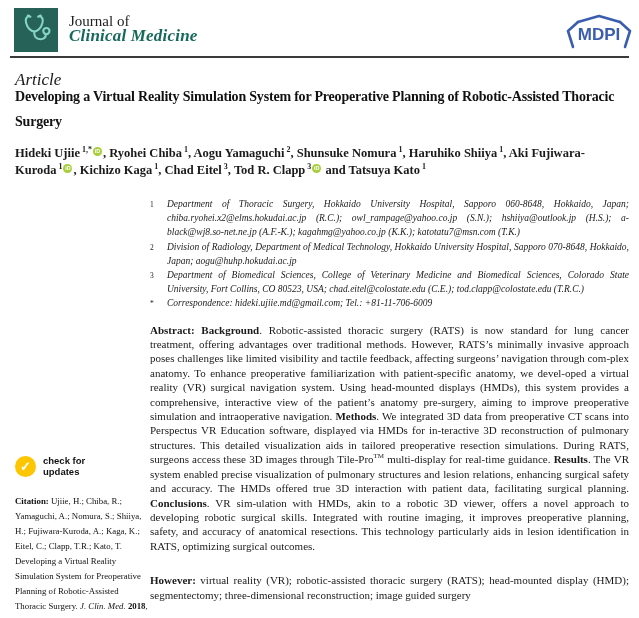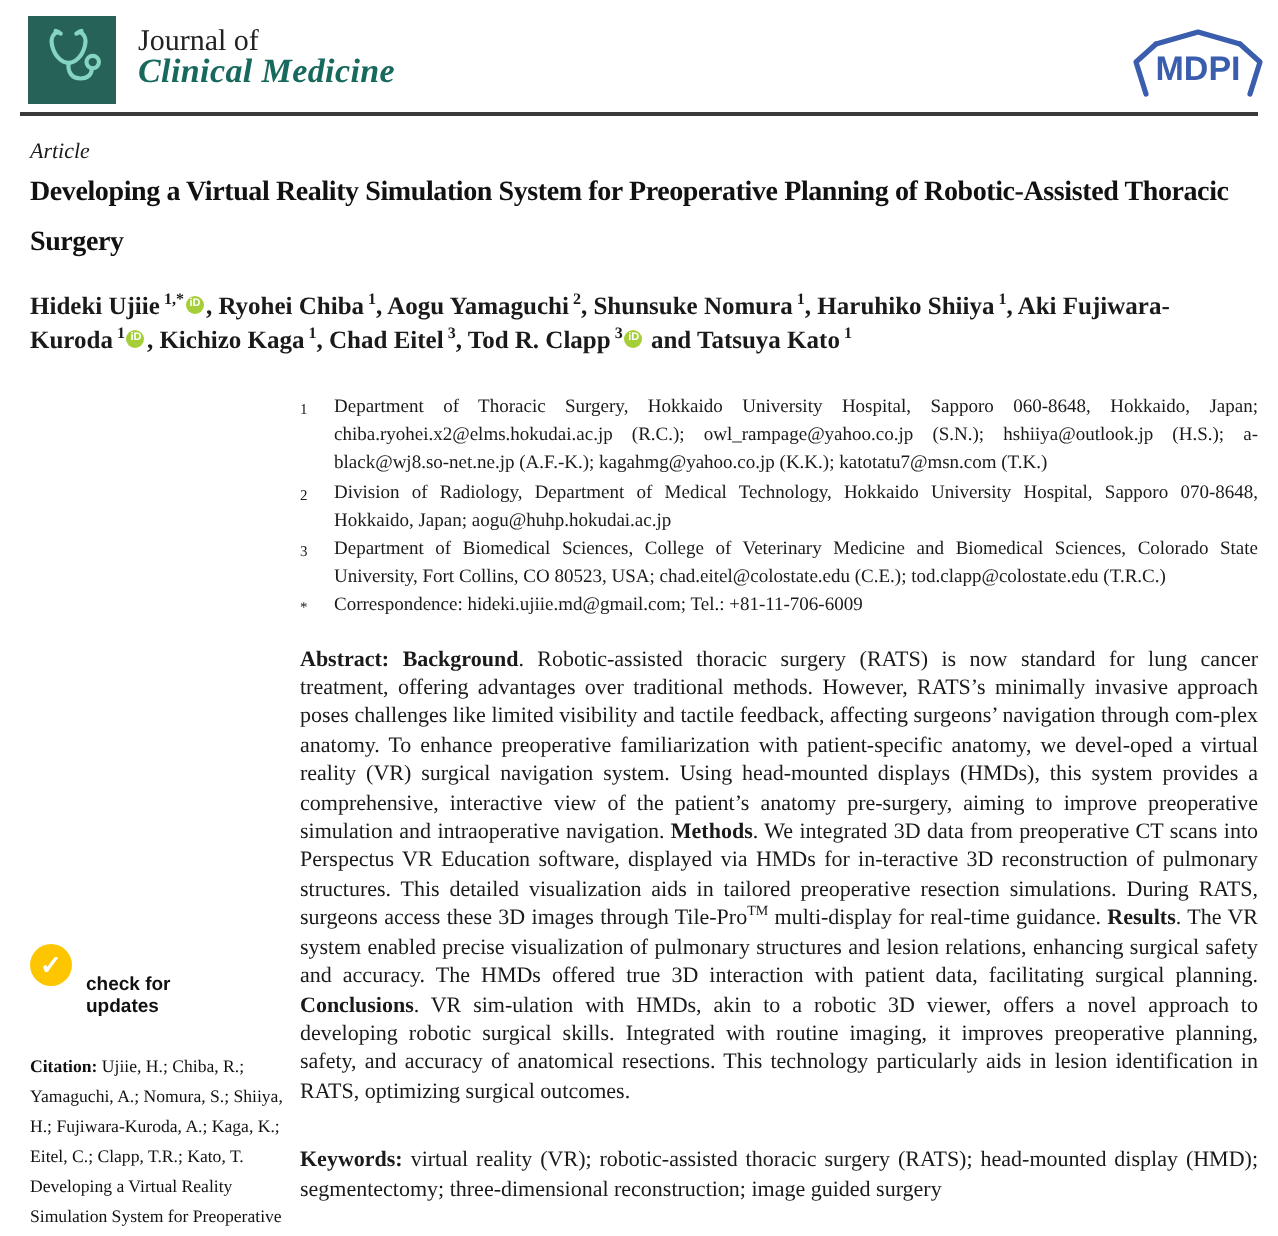"Article" .article-type { font-size: 11px -> 17px }
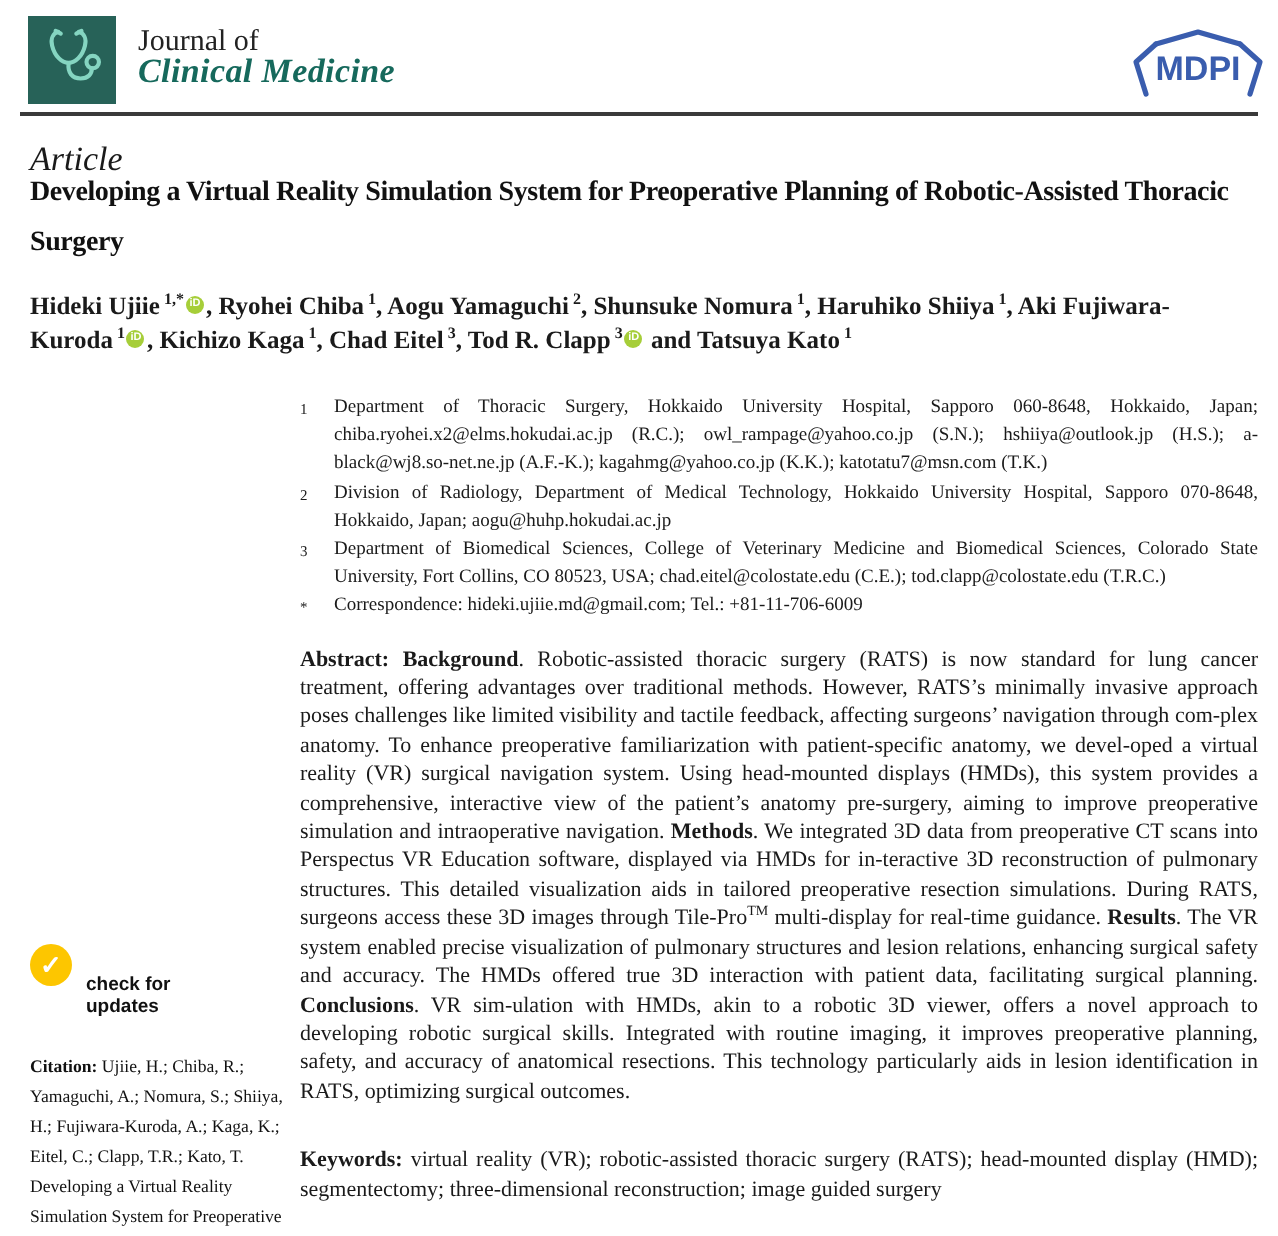"Department of Thoracic Surgery, Hokkaido" .aff-text { font-style: none -> italic }
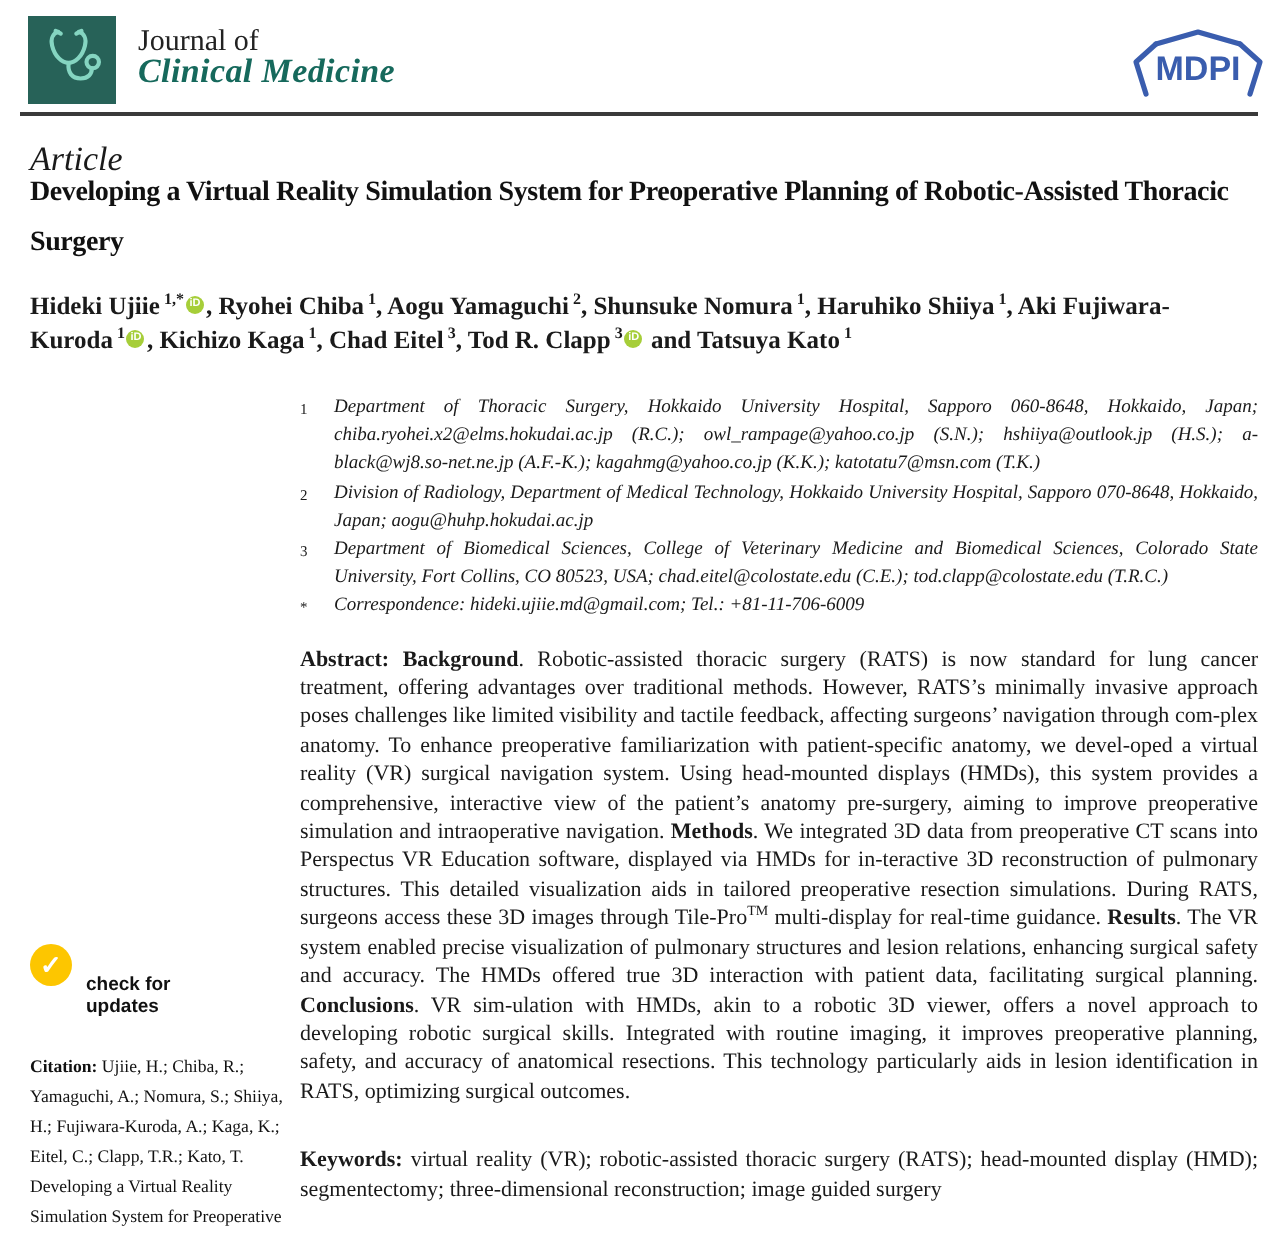"check for" .check-text { margin-top: 32px -> none }
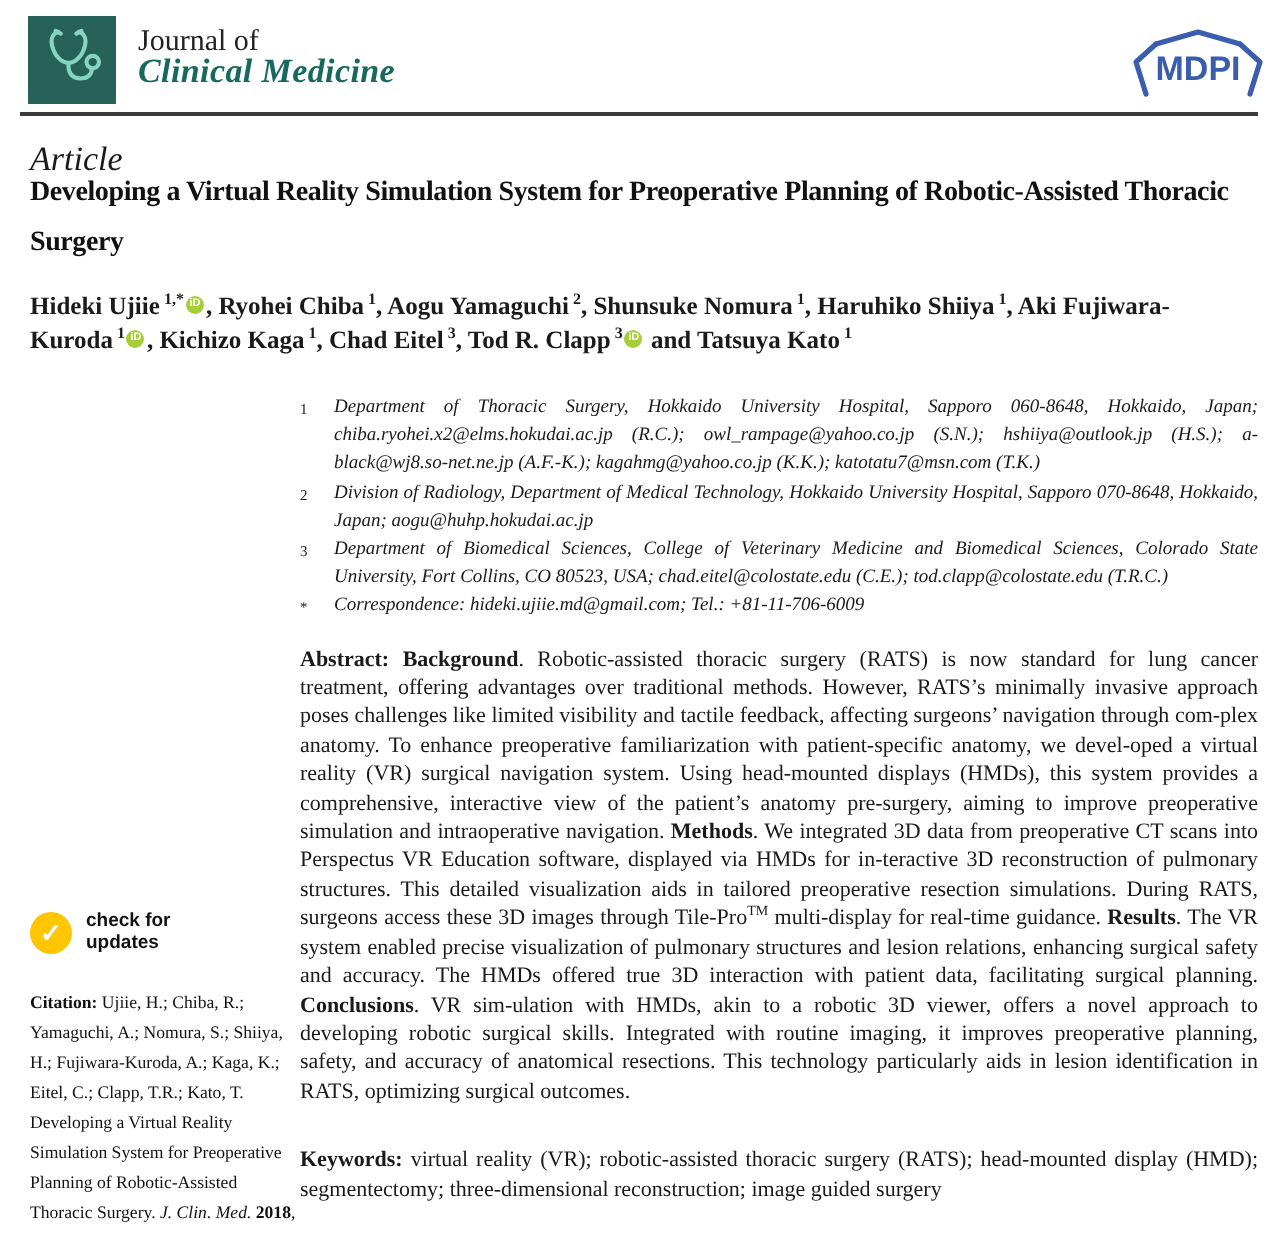"Keywords:" b { text: Keywords -> However }
